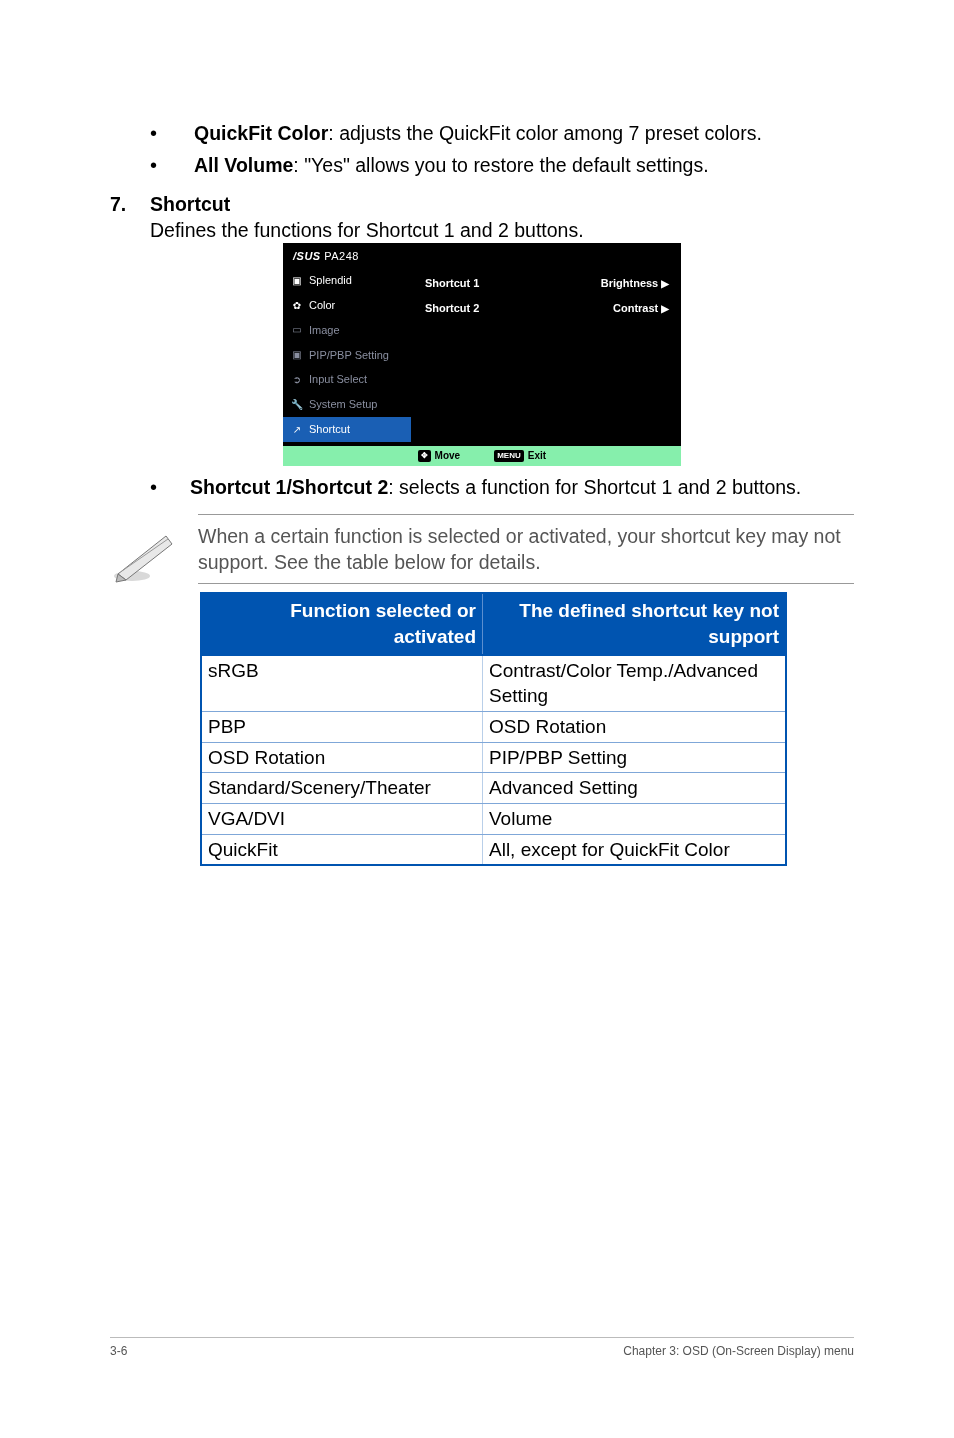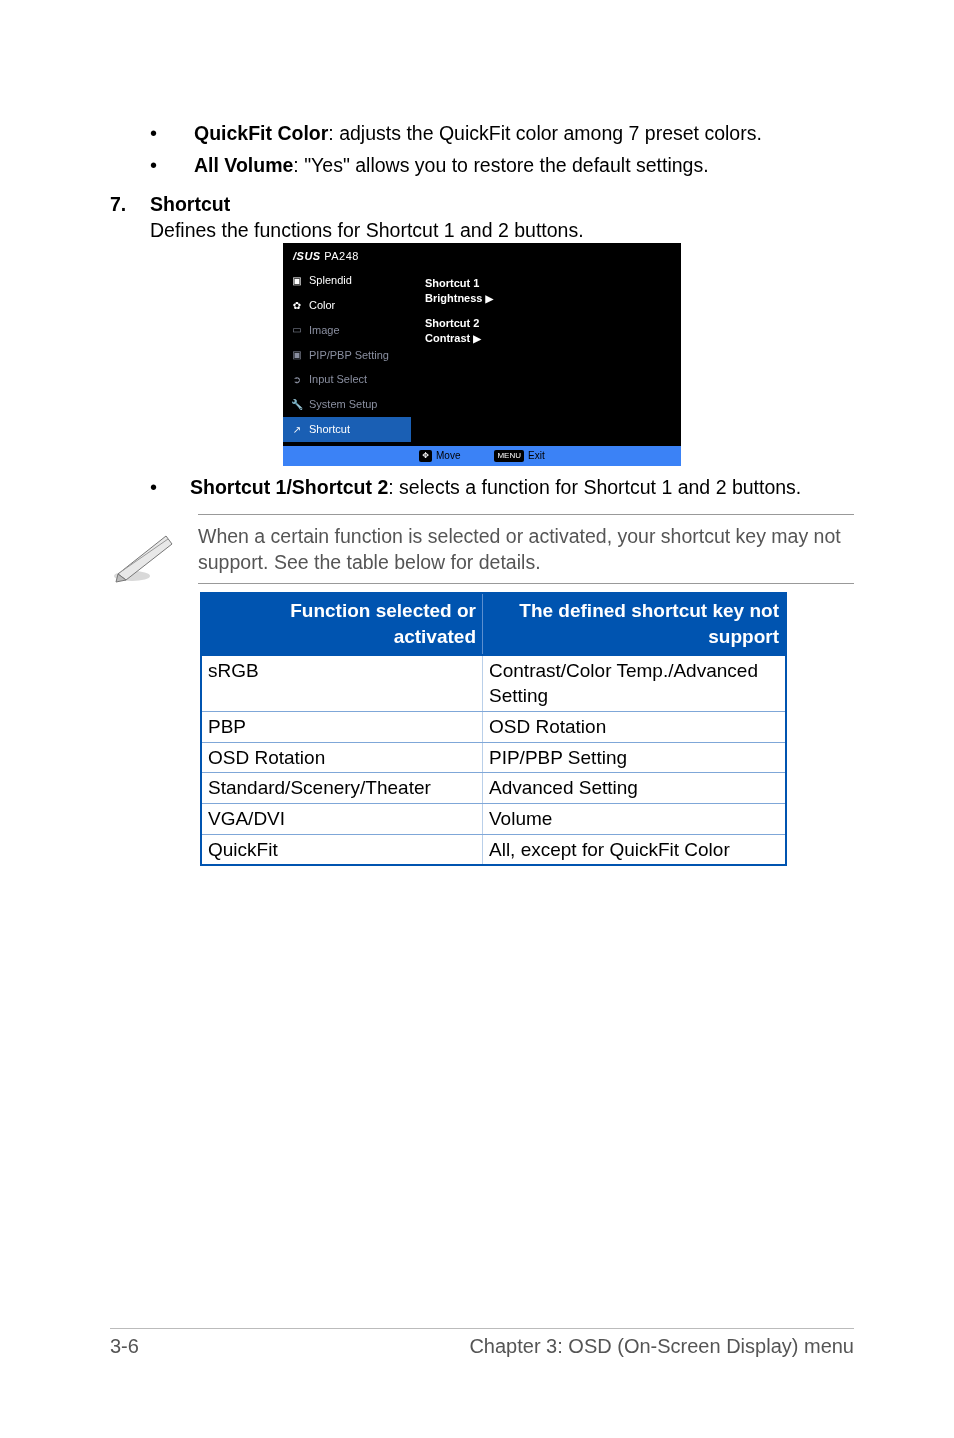"Shortcut 1" .osd-row { flex-direction: column -> none }
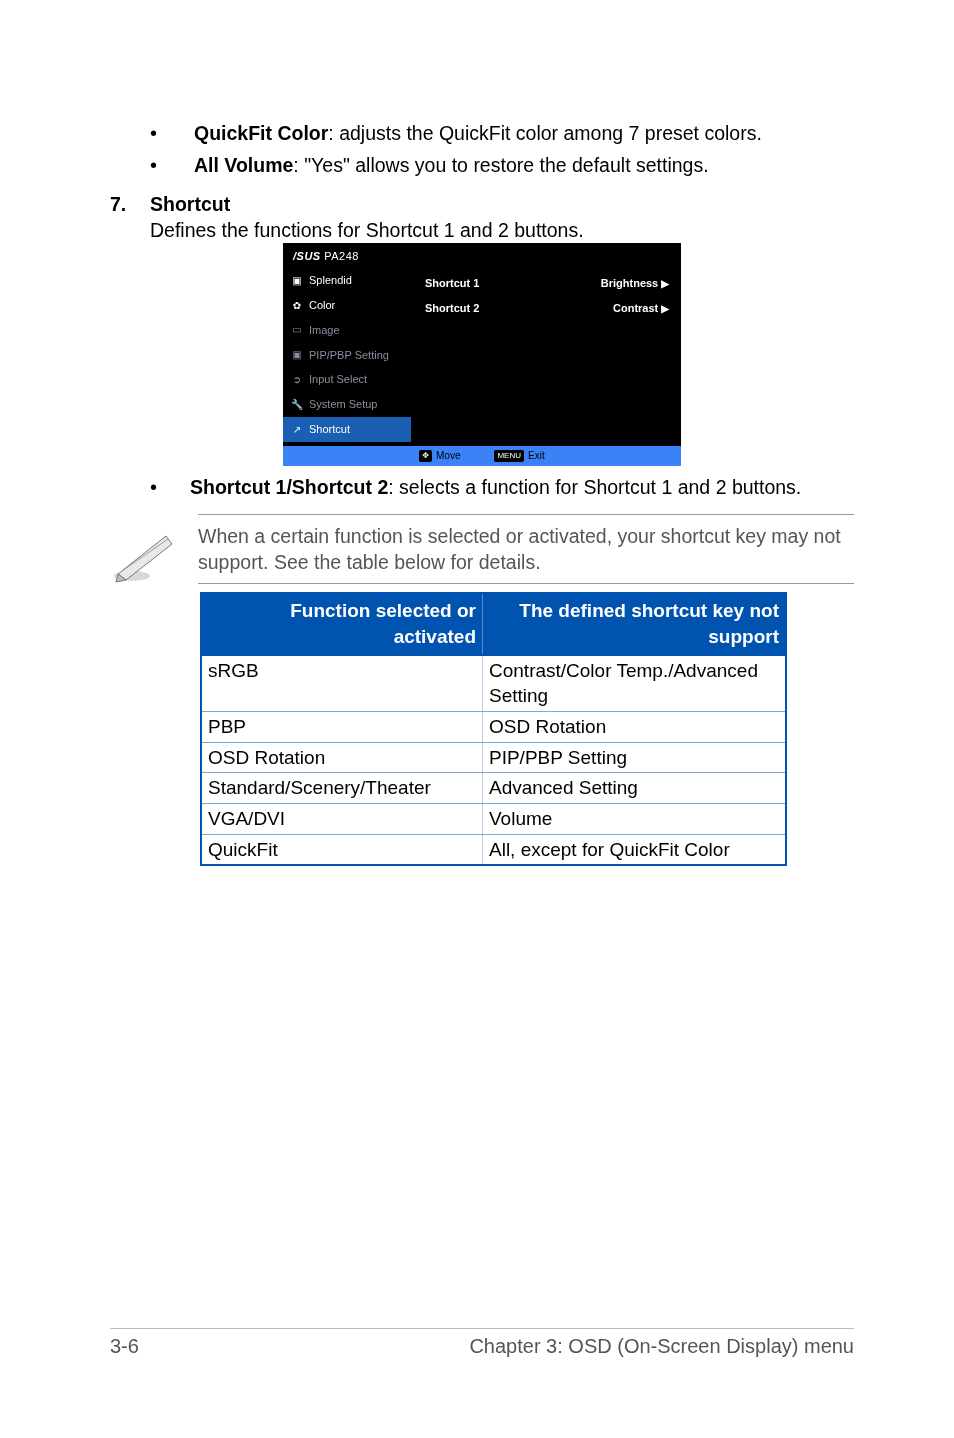"✥ Move" .osd-foot { background: #3b82f6 -> #86efac; font-weight: normal -> bold }
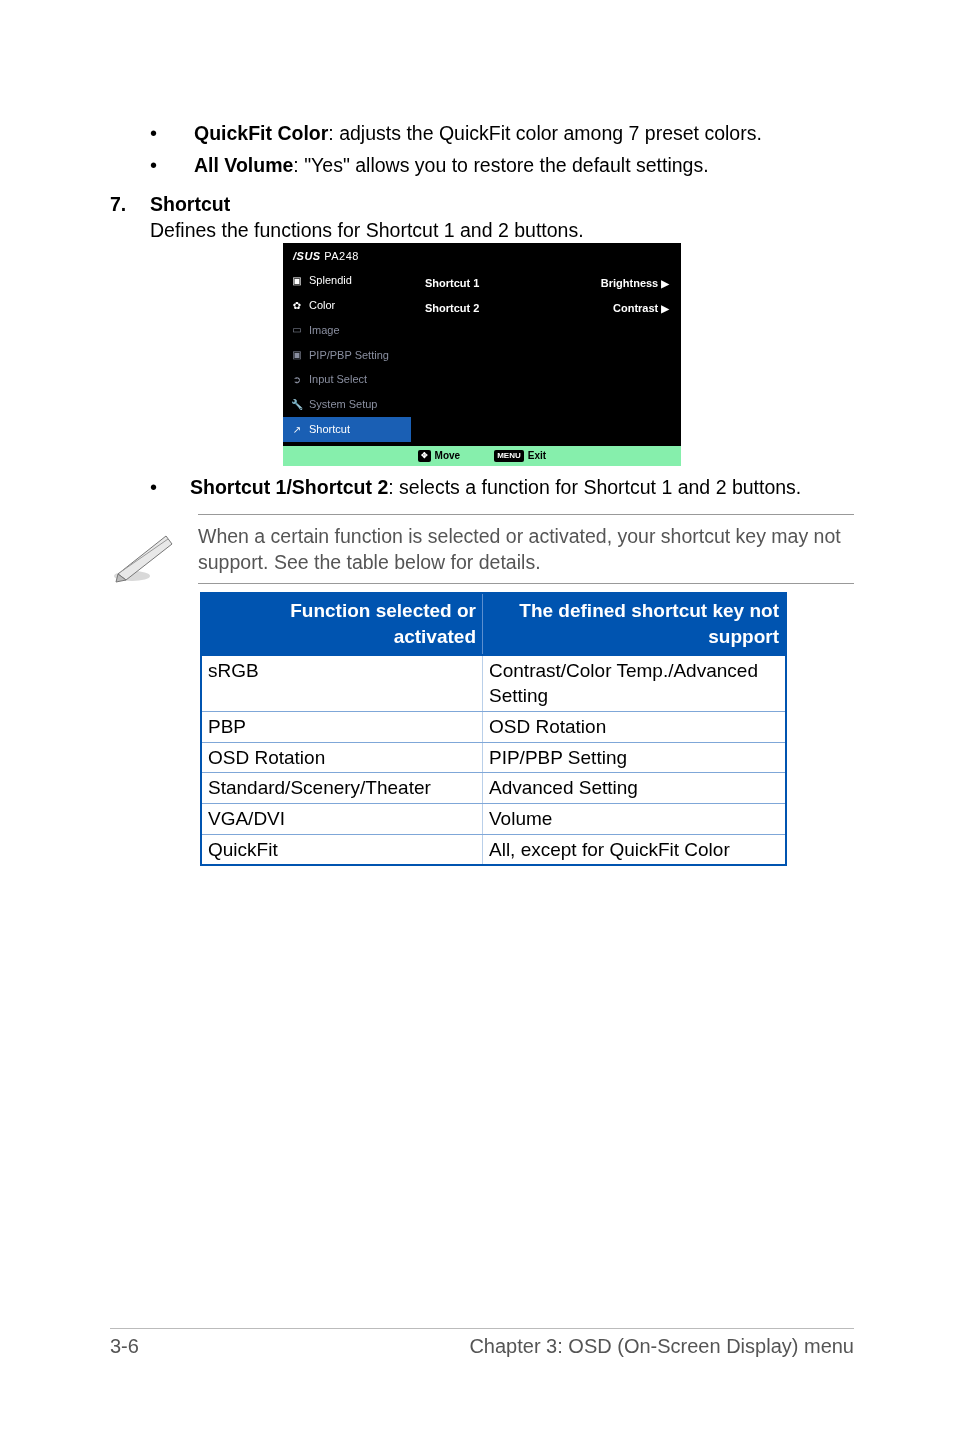"3-6" .footer { font-size: 20px -> 12px }
